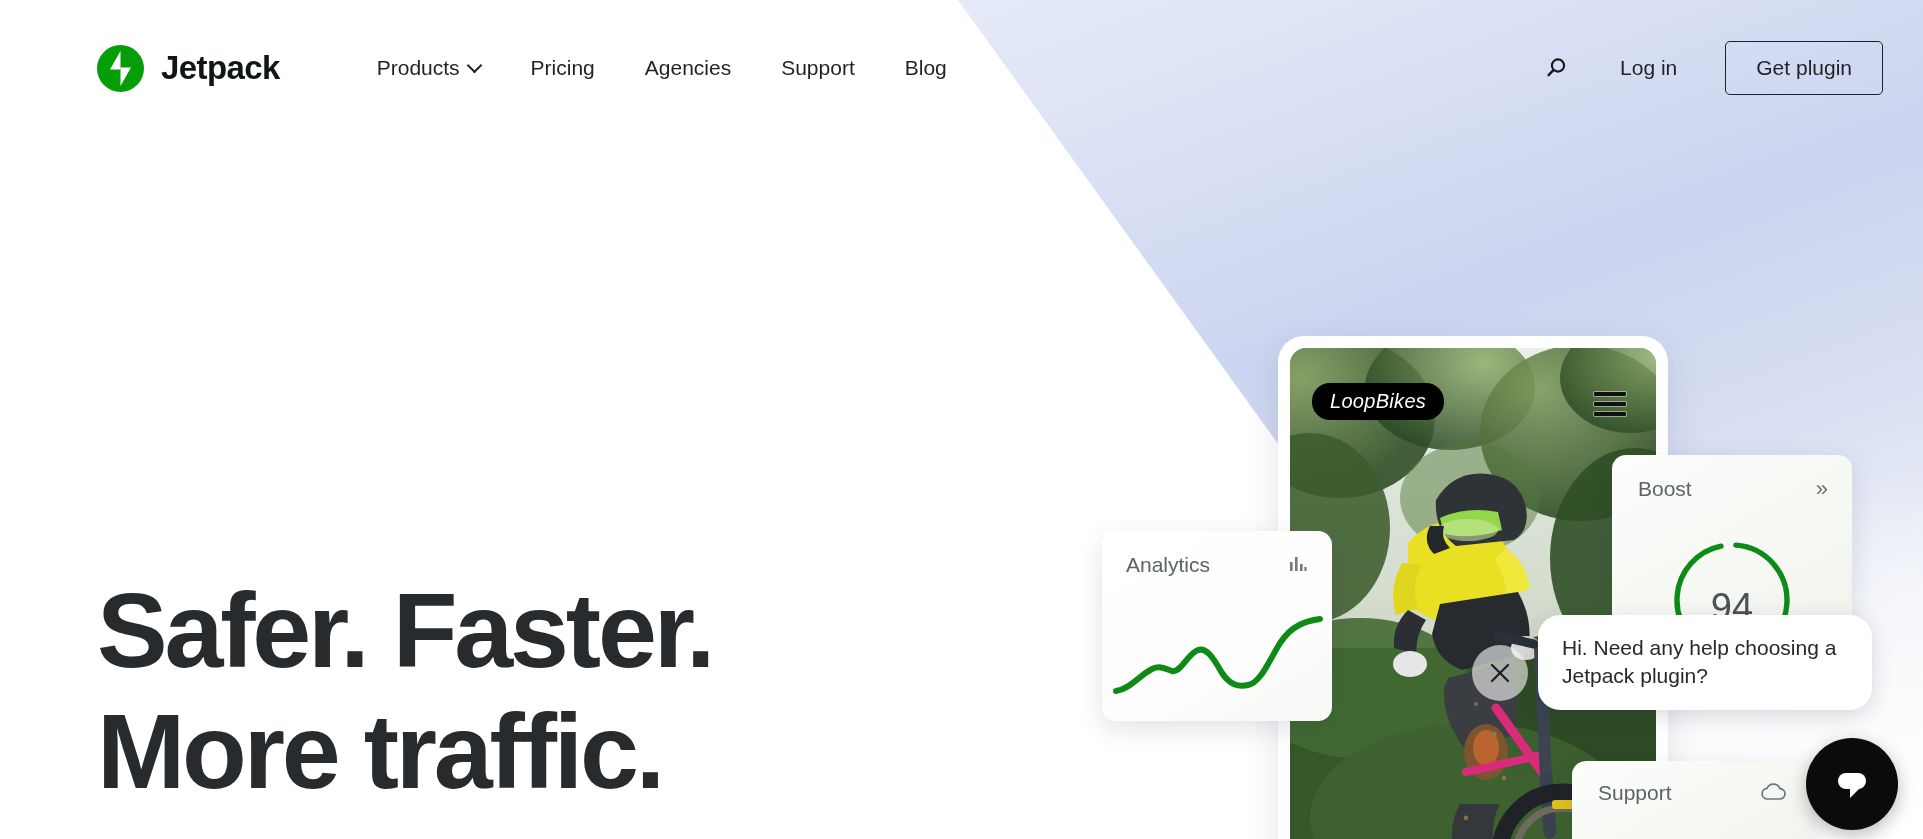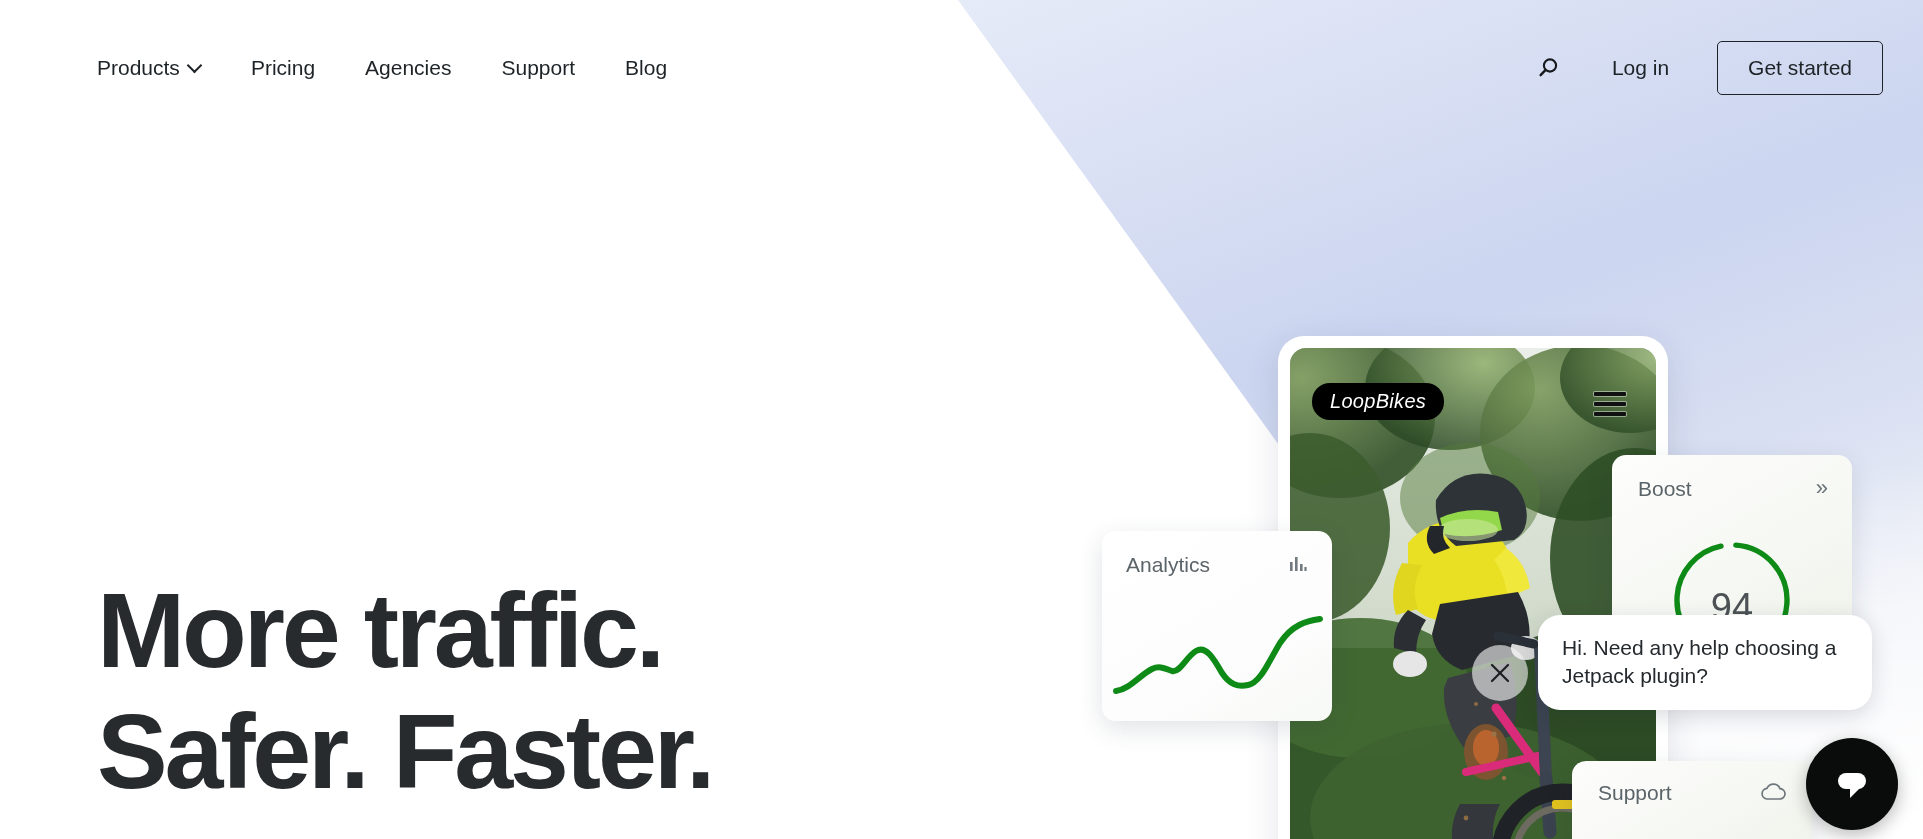"Jetpack" div { html: none -> <div> <div> <svg> <path></path> <path></path> </svg> </div> <div>Jetpack</div> </div> }
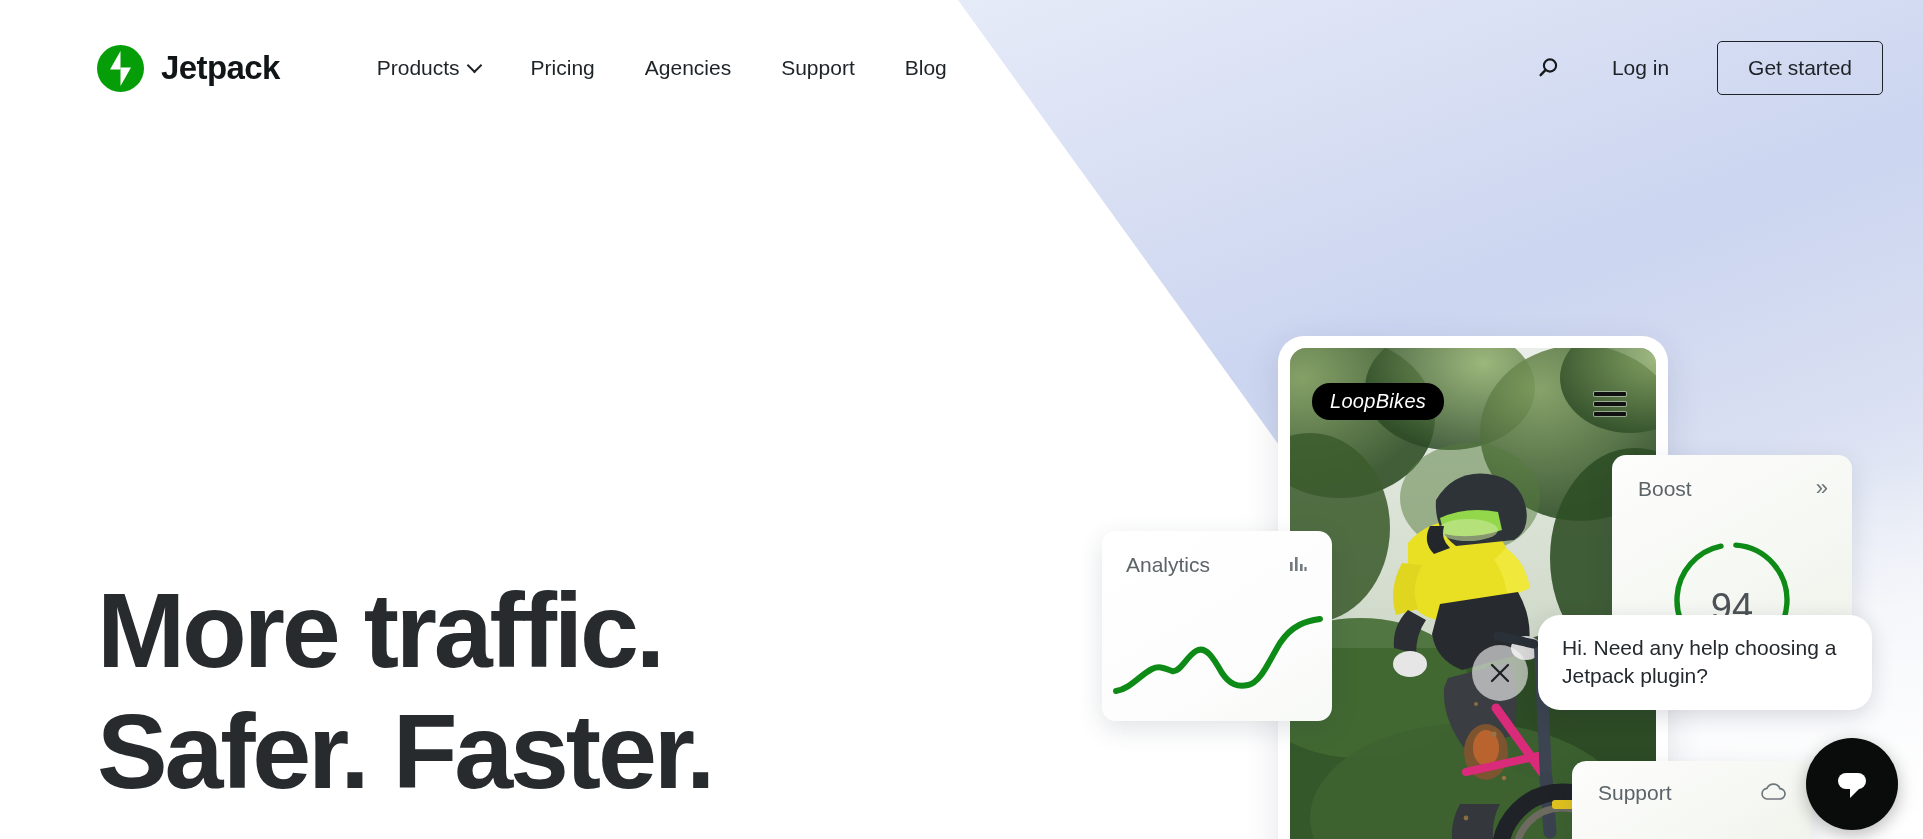"Get started" button { text: started -> plugin }
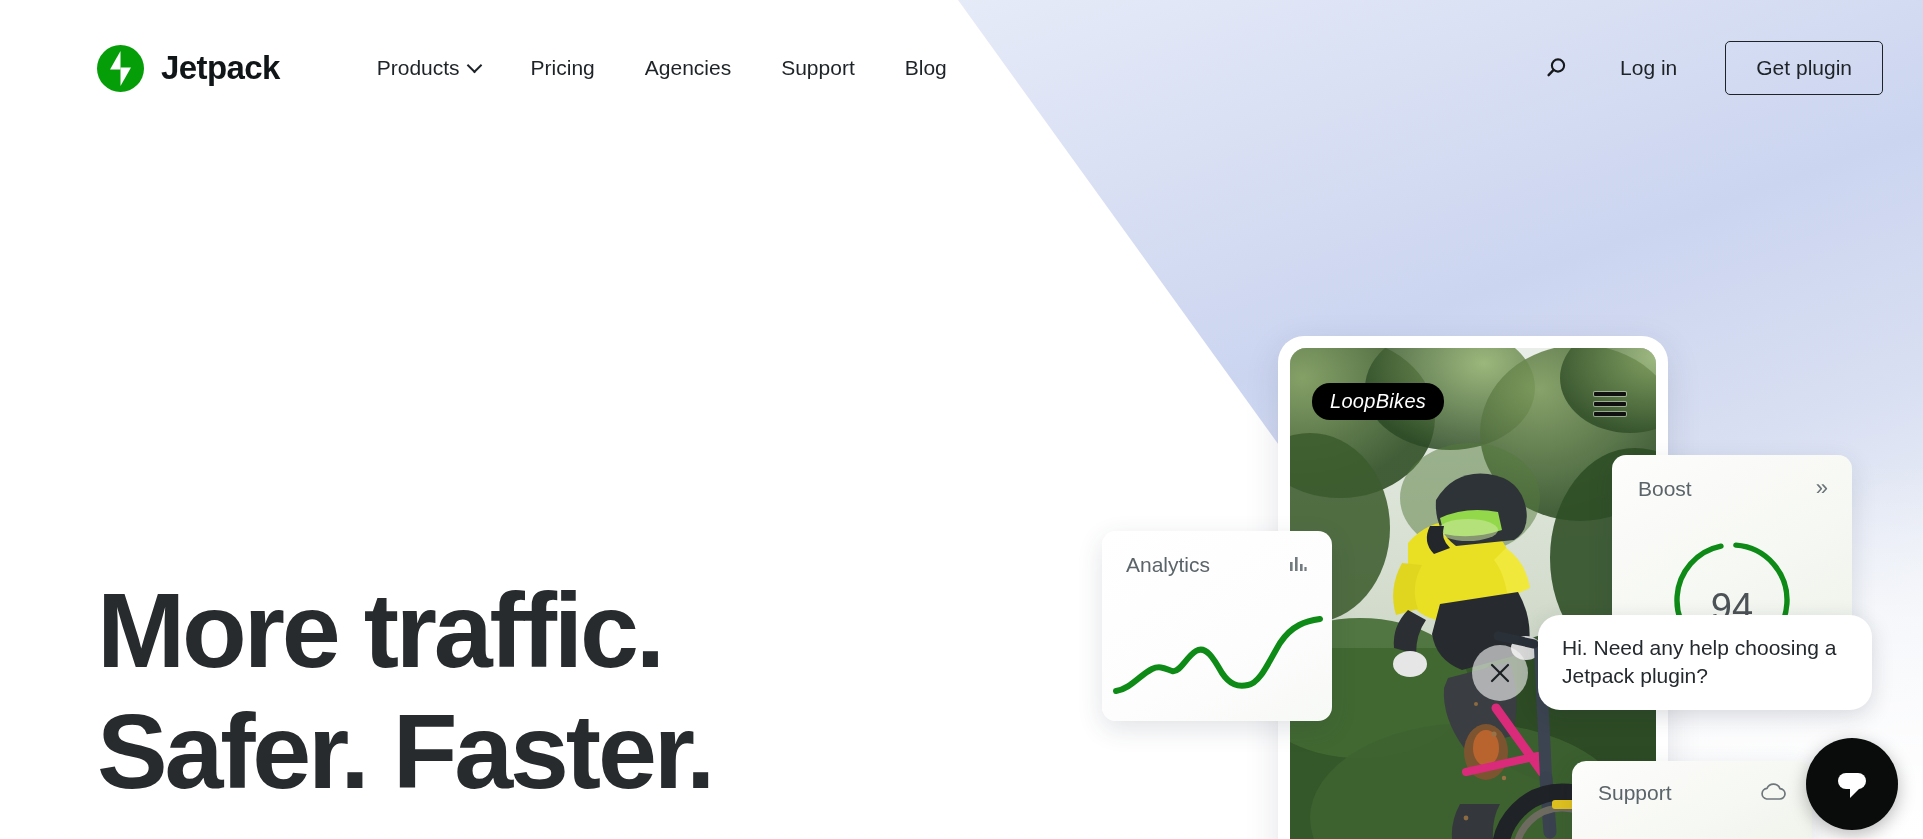"Boost" #card-boost .card-head { align-items: flex-start -> center }
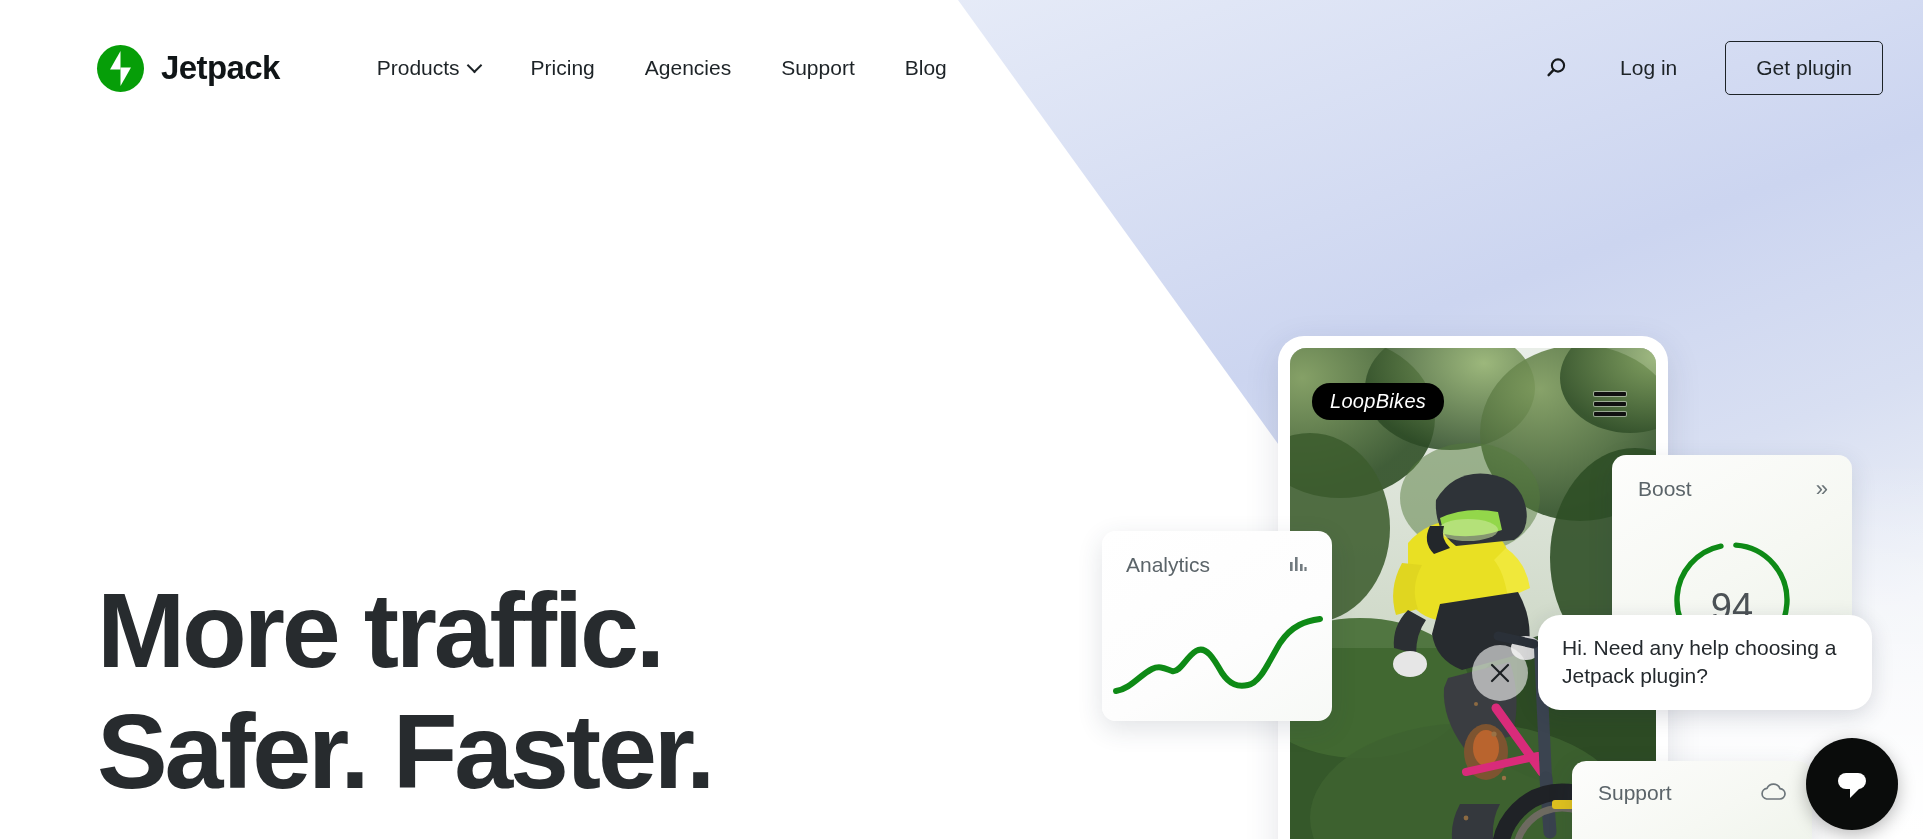"More traffic." div.headline { order: before "Safer. Faster." -> after "Safer. Faster." }
